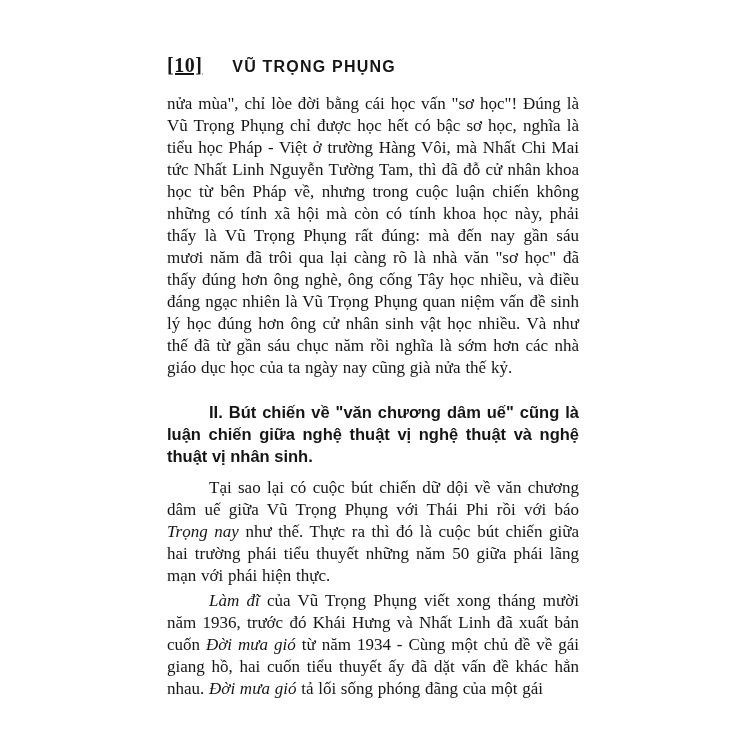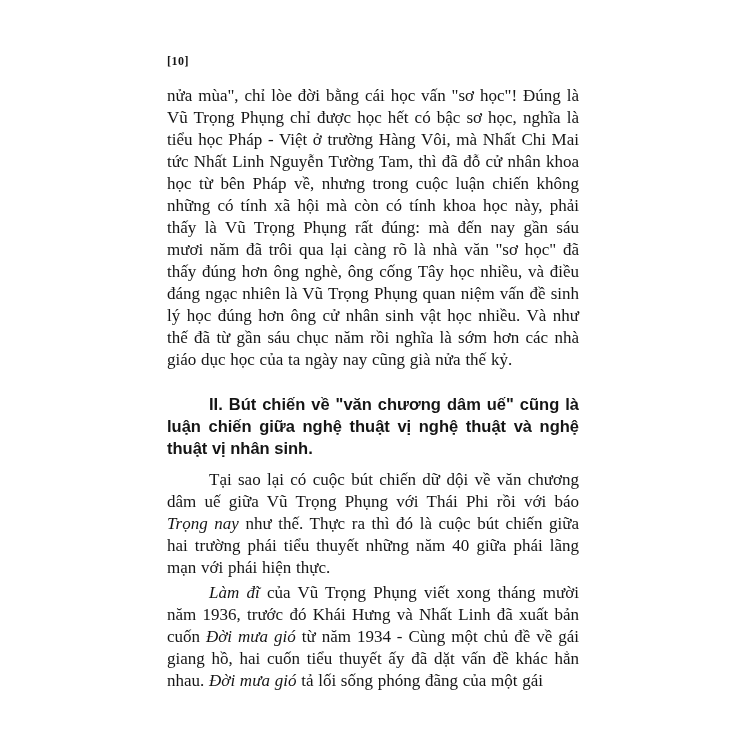"[10]" .page-number { font-size: 12px -> 20px; text-decoration: none -> underline }
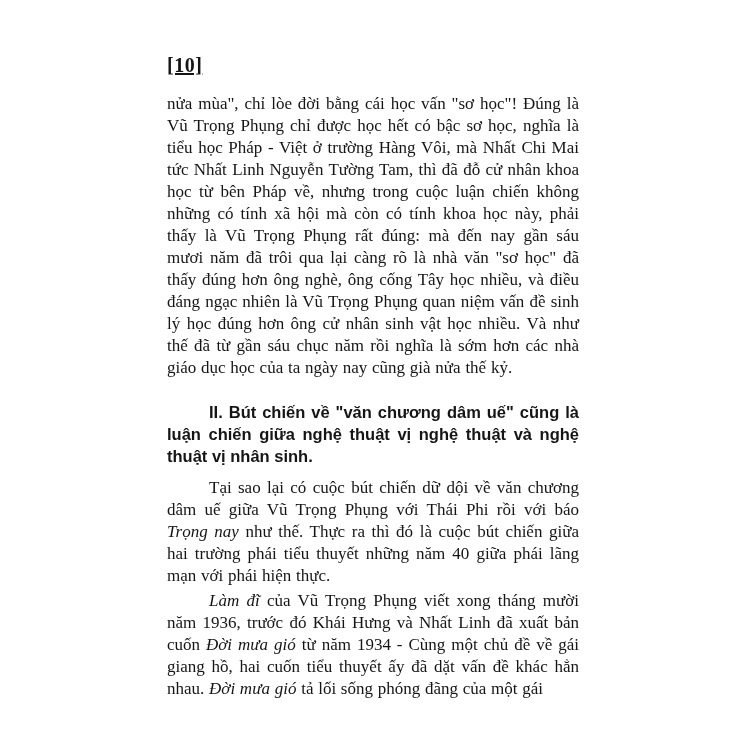"VŨ TRỌNG PHỤNG" span.running-title { html: none -> <span>VŨ TRỌNG PHỤNG</span> }
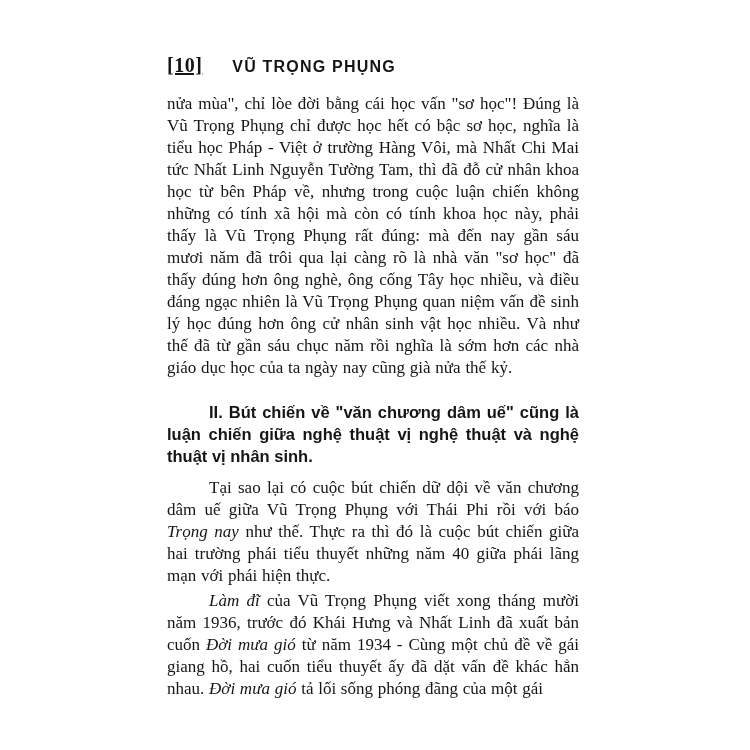"như thế. Thực ra thì" span { text: 40 -> 50 }
